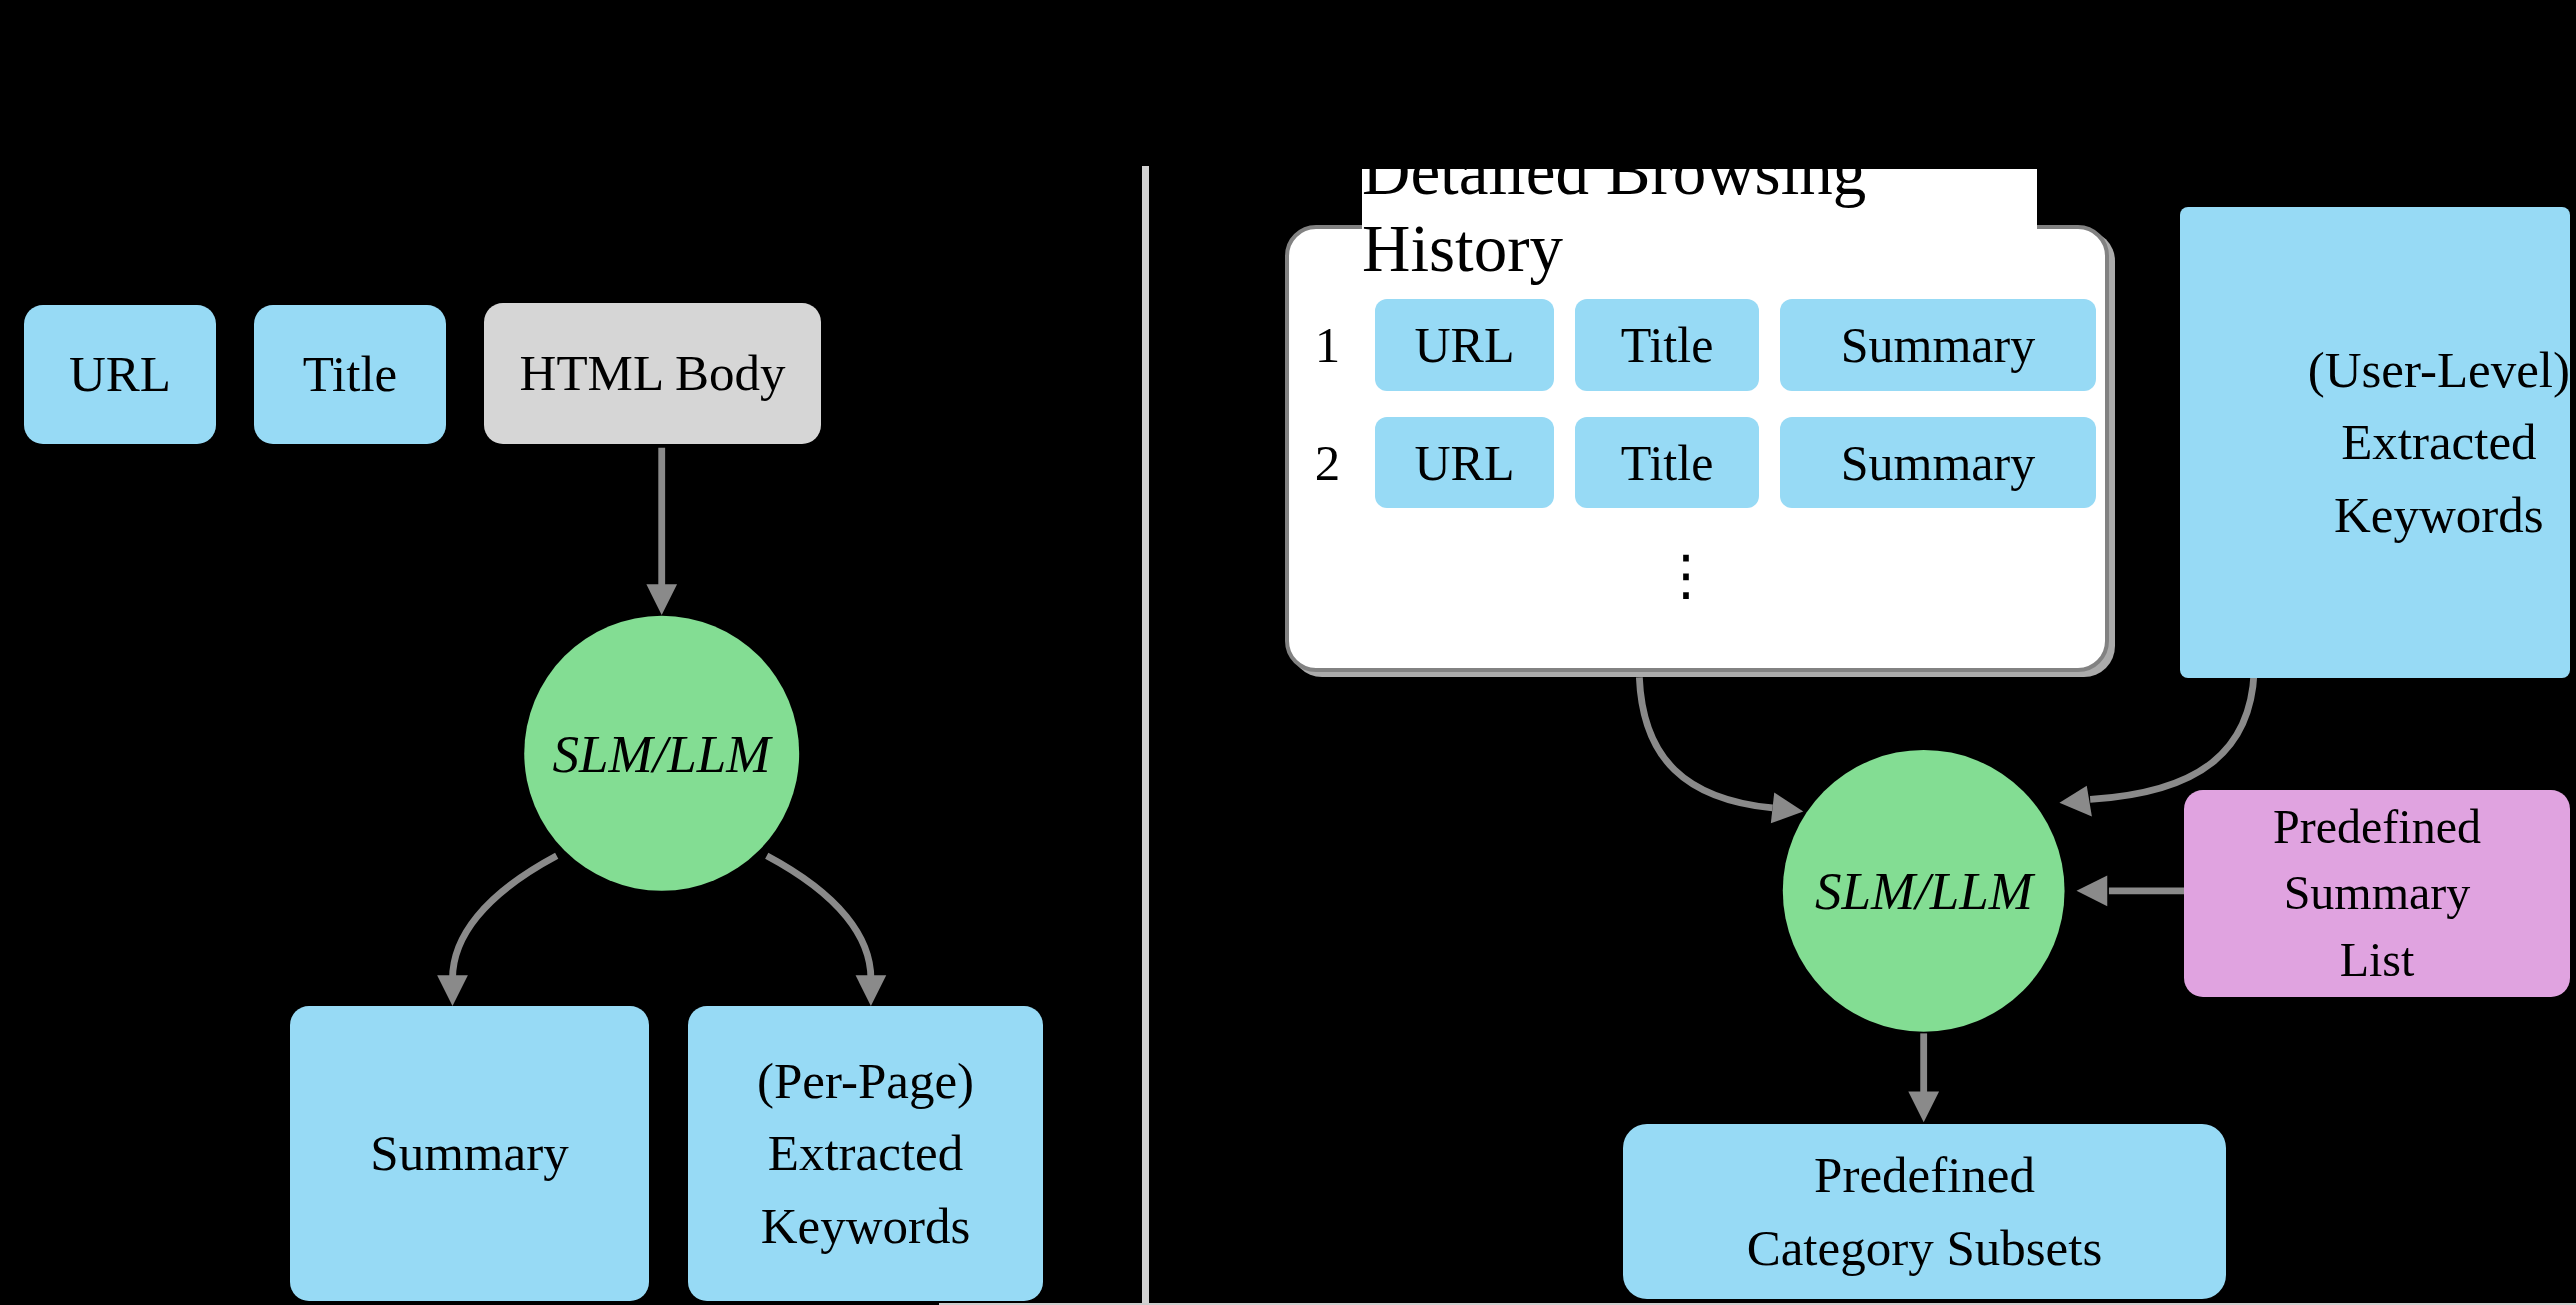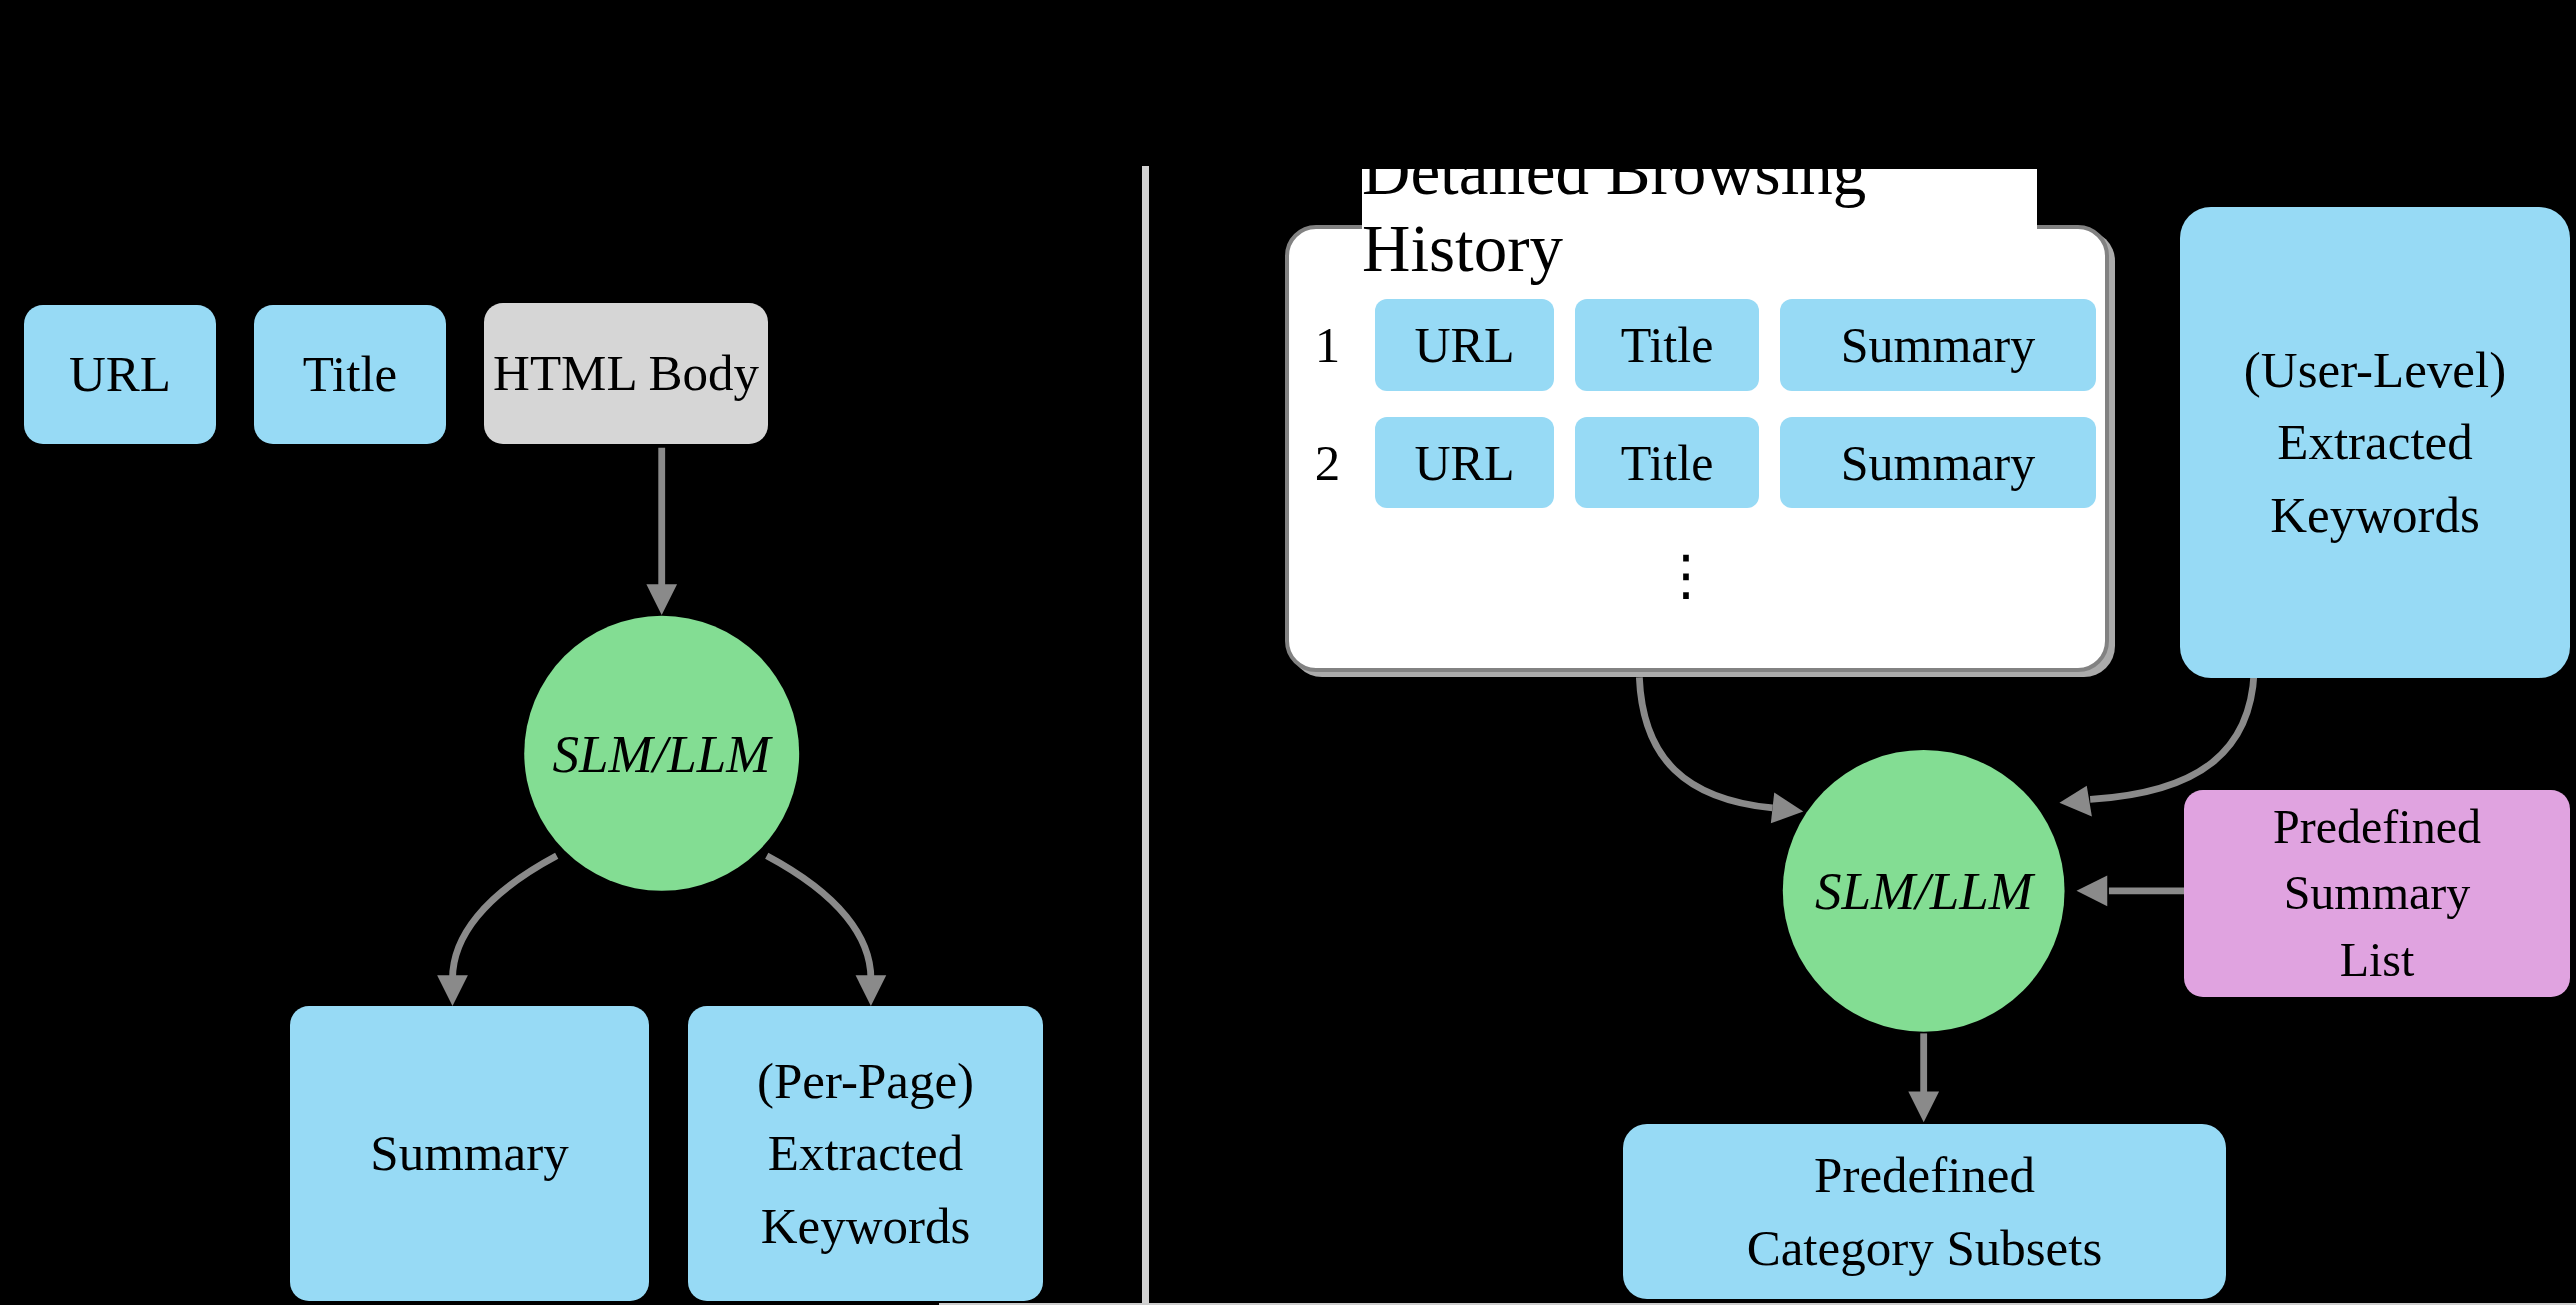"HTML Body" div.box { width: 284px -> 337px }
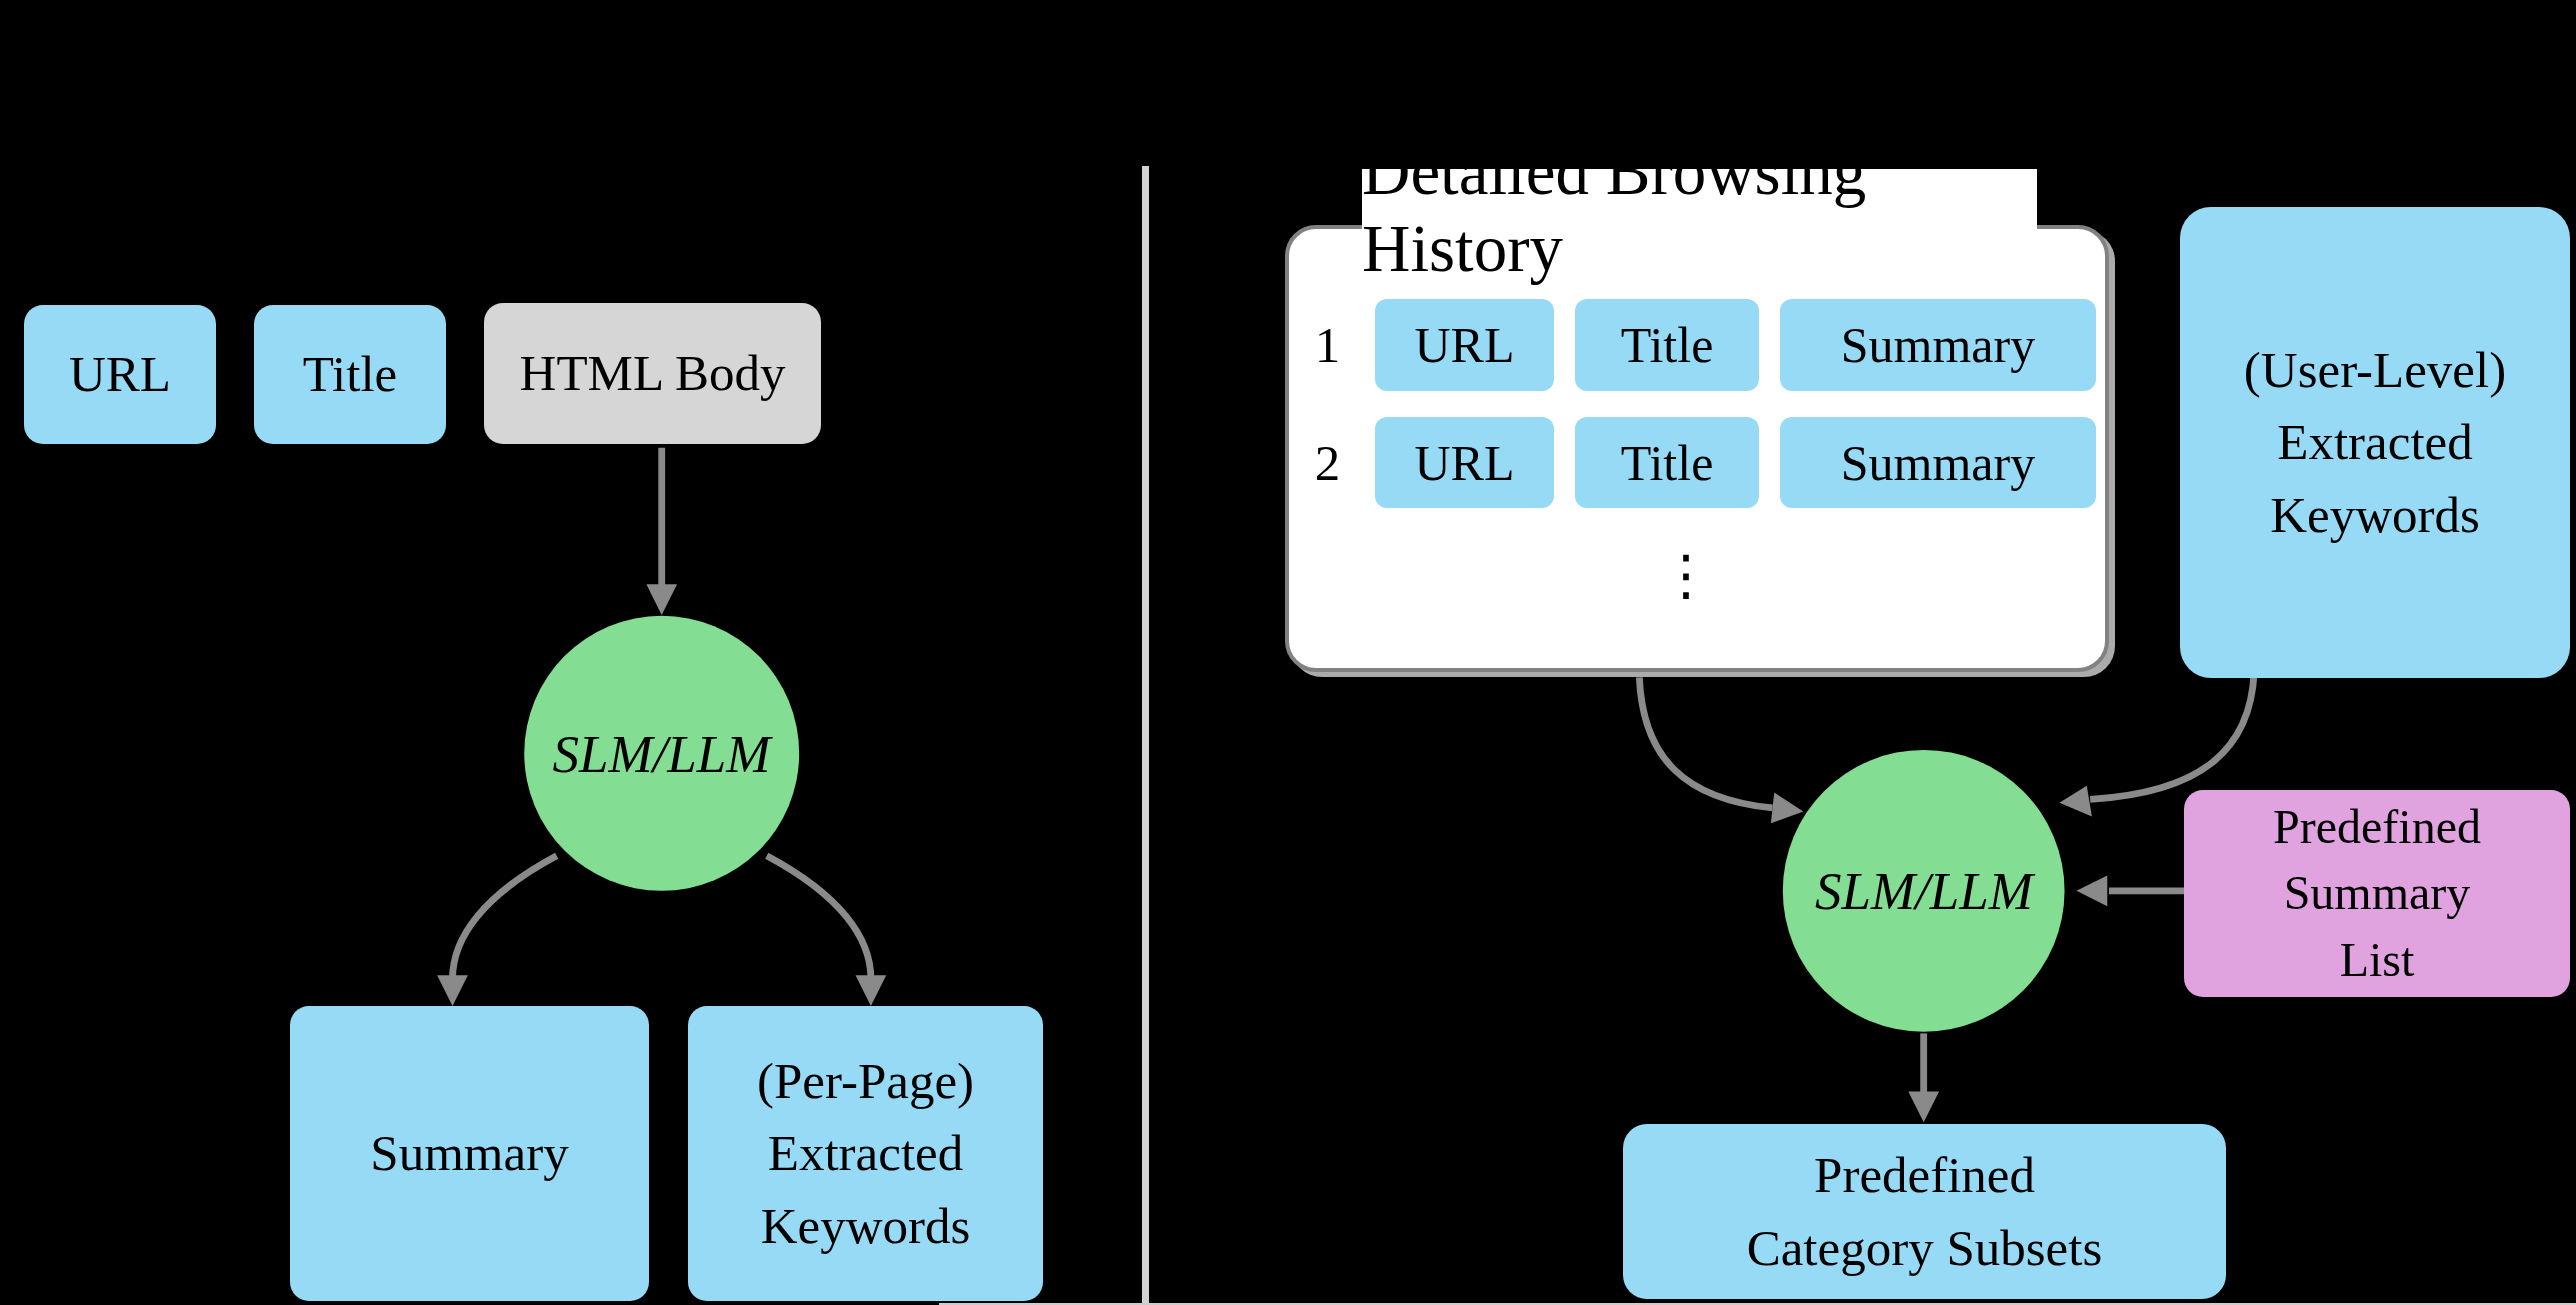"(User-Level)" .r40 { border-radius: 31px -> 8px; justify-content: none -> flex-end }
